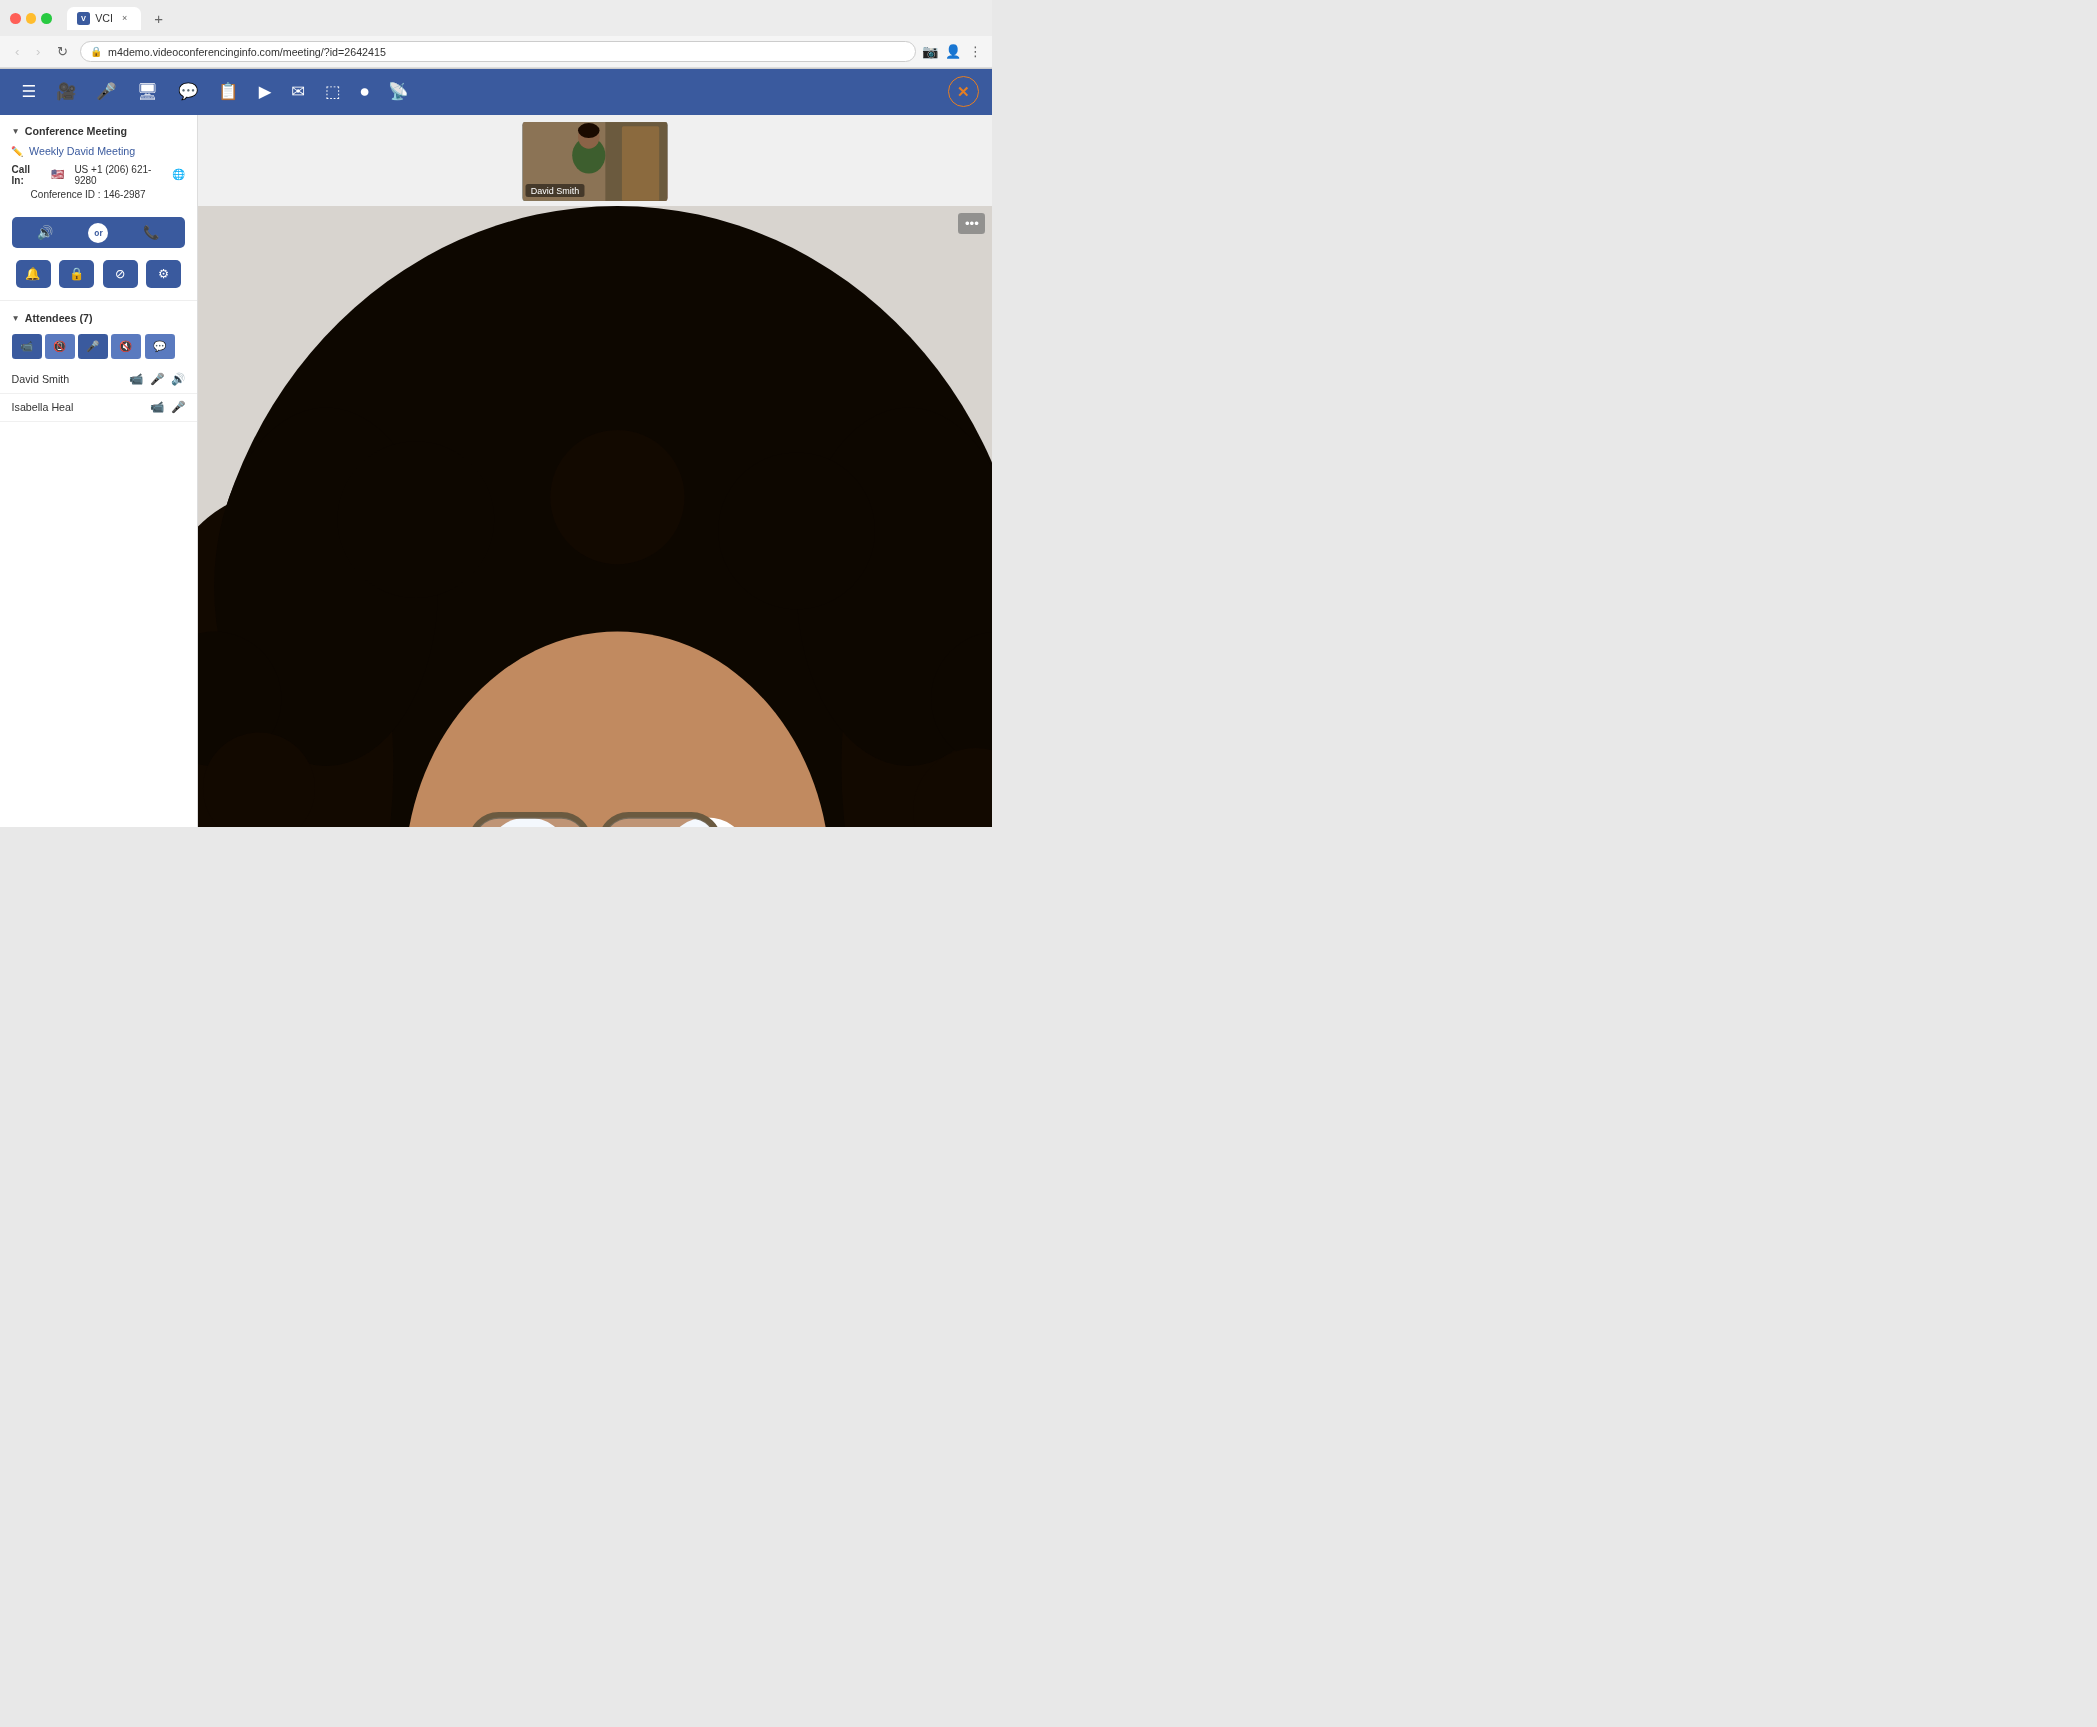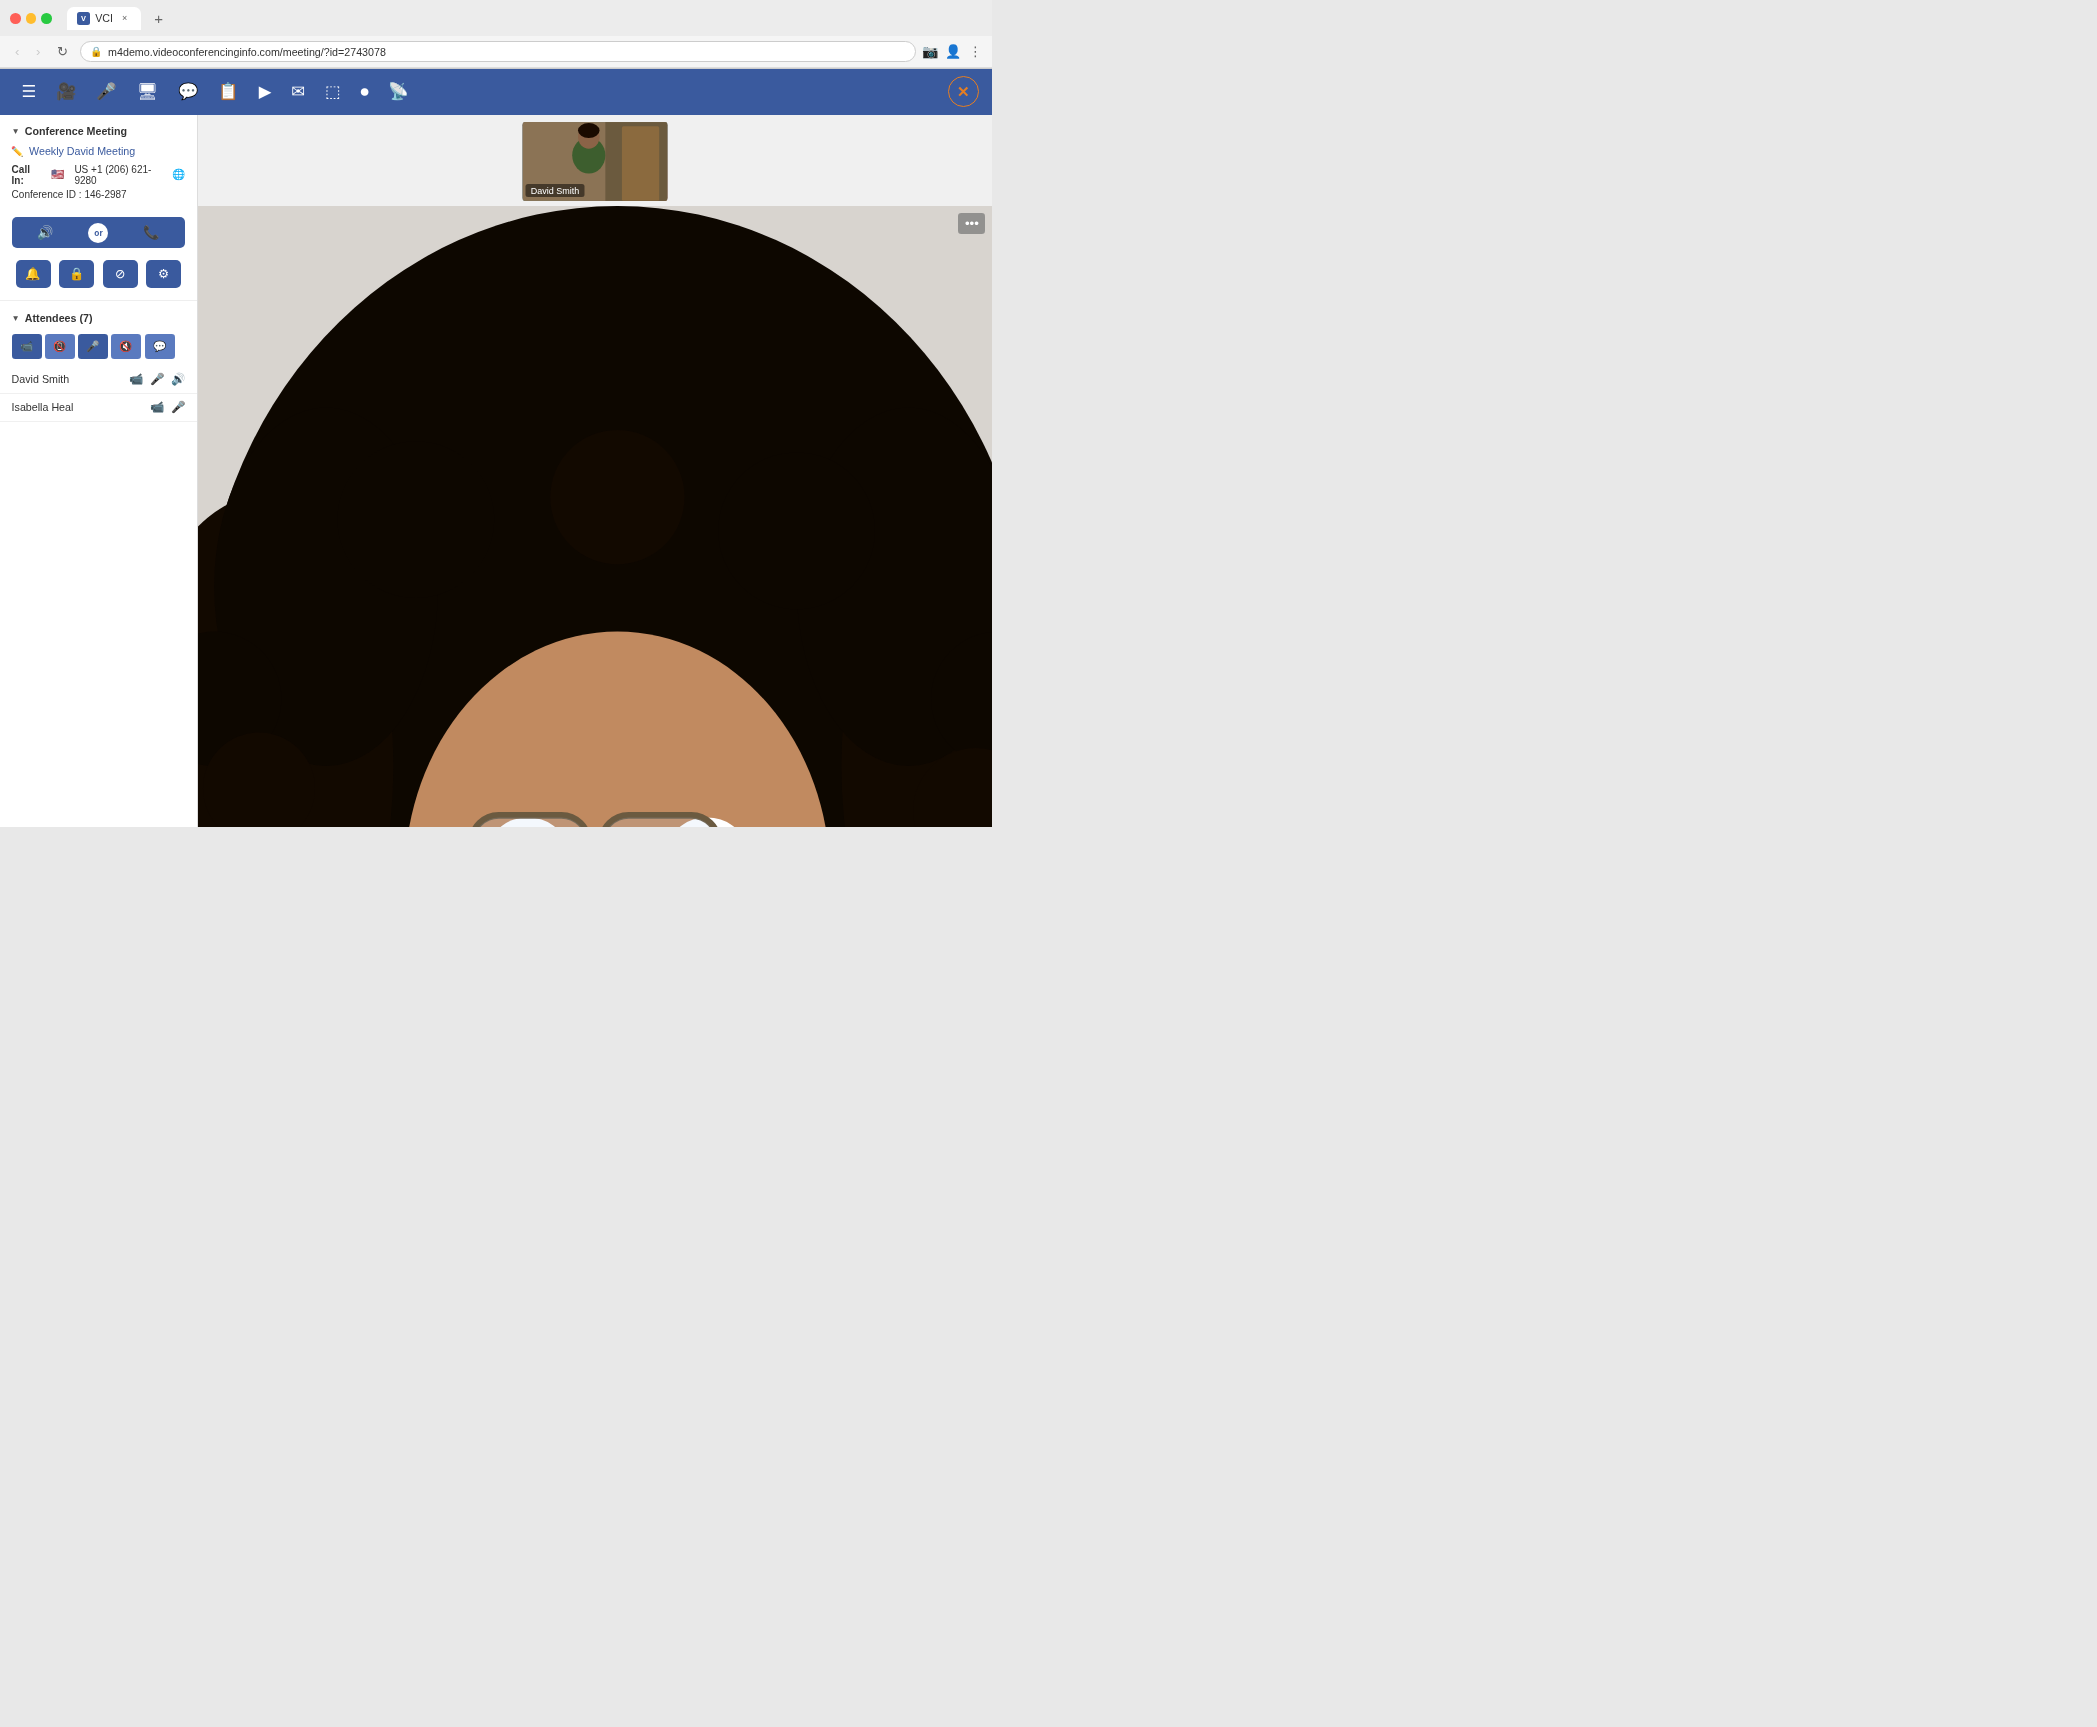"m4demo.videoconferencinginfo.com/meeting" span.address-text { text: 2743078 -> 2642415 }
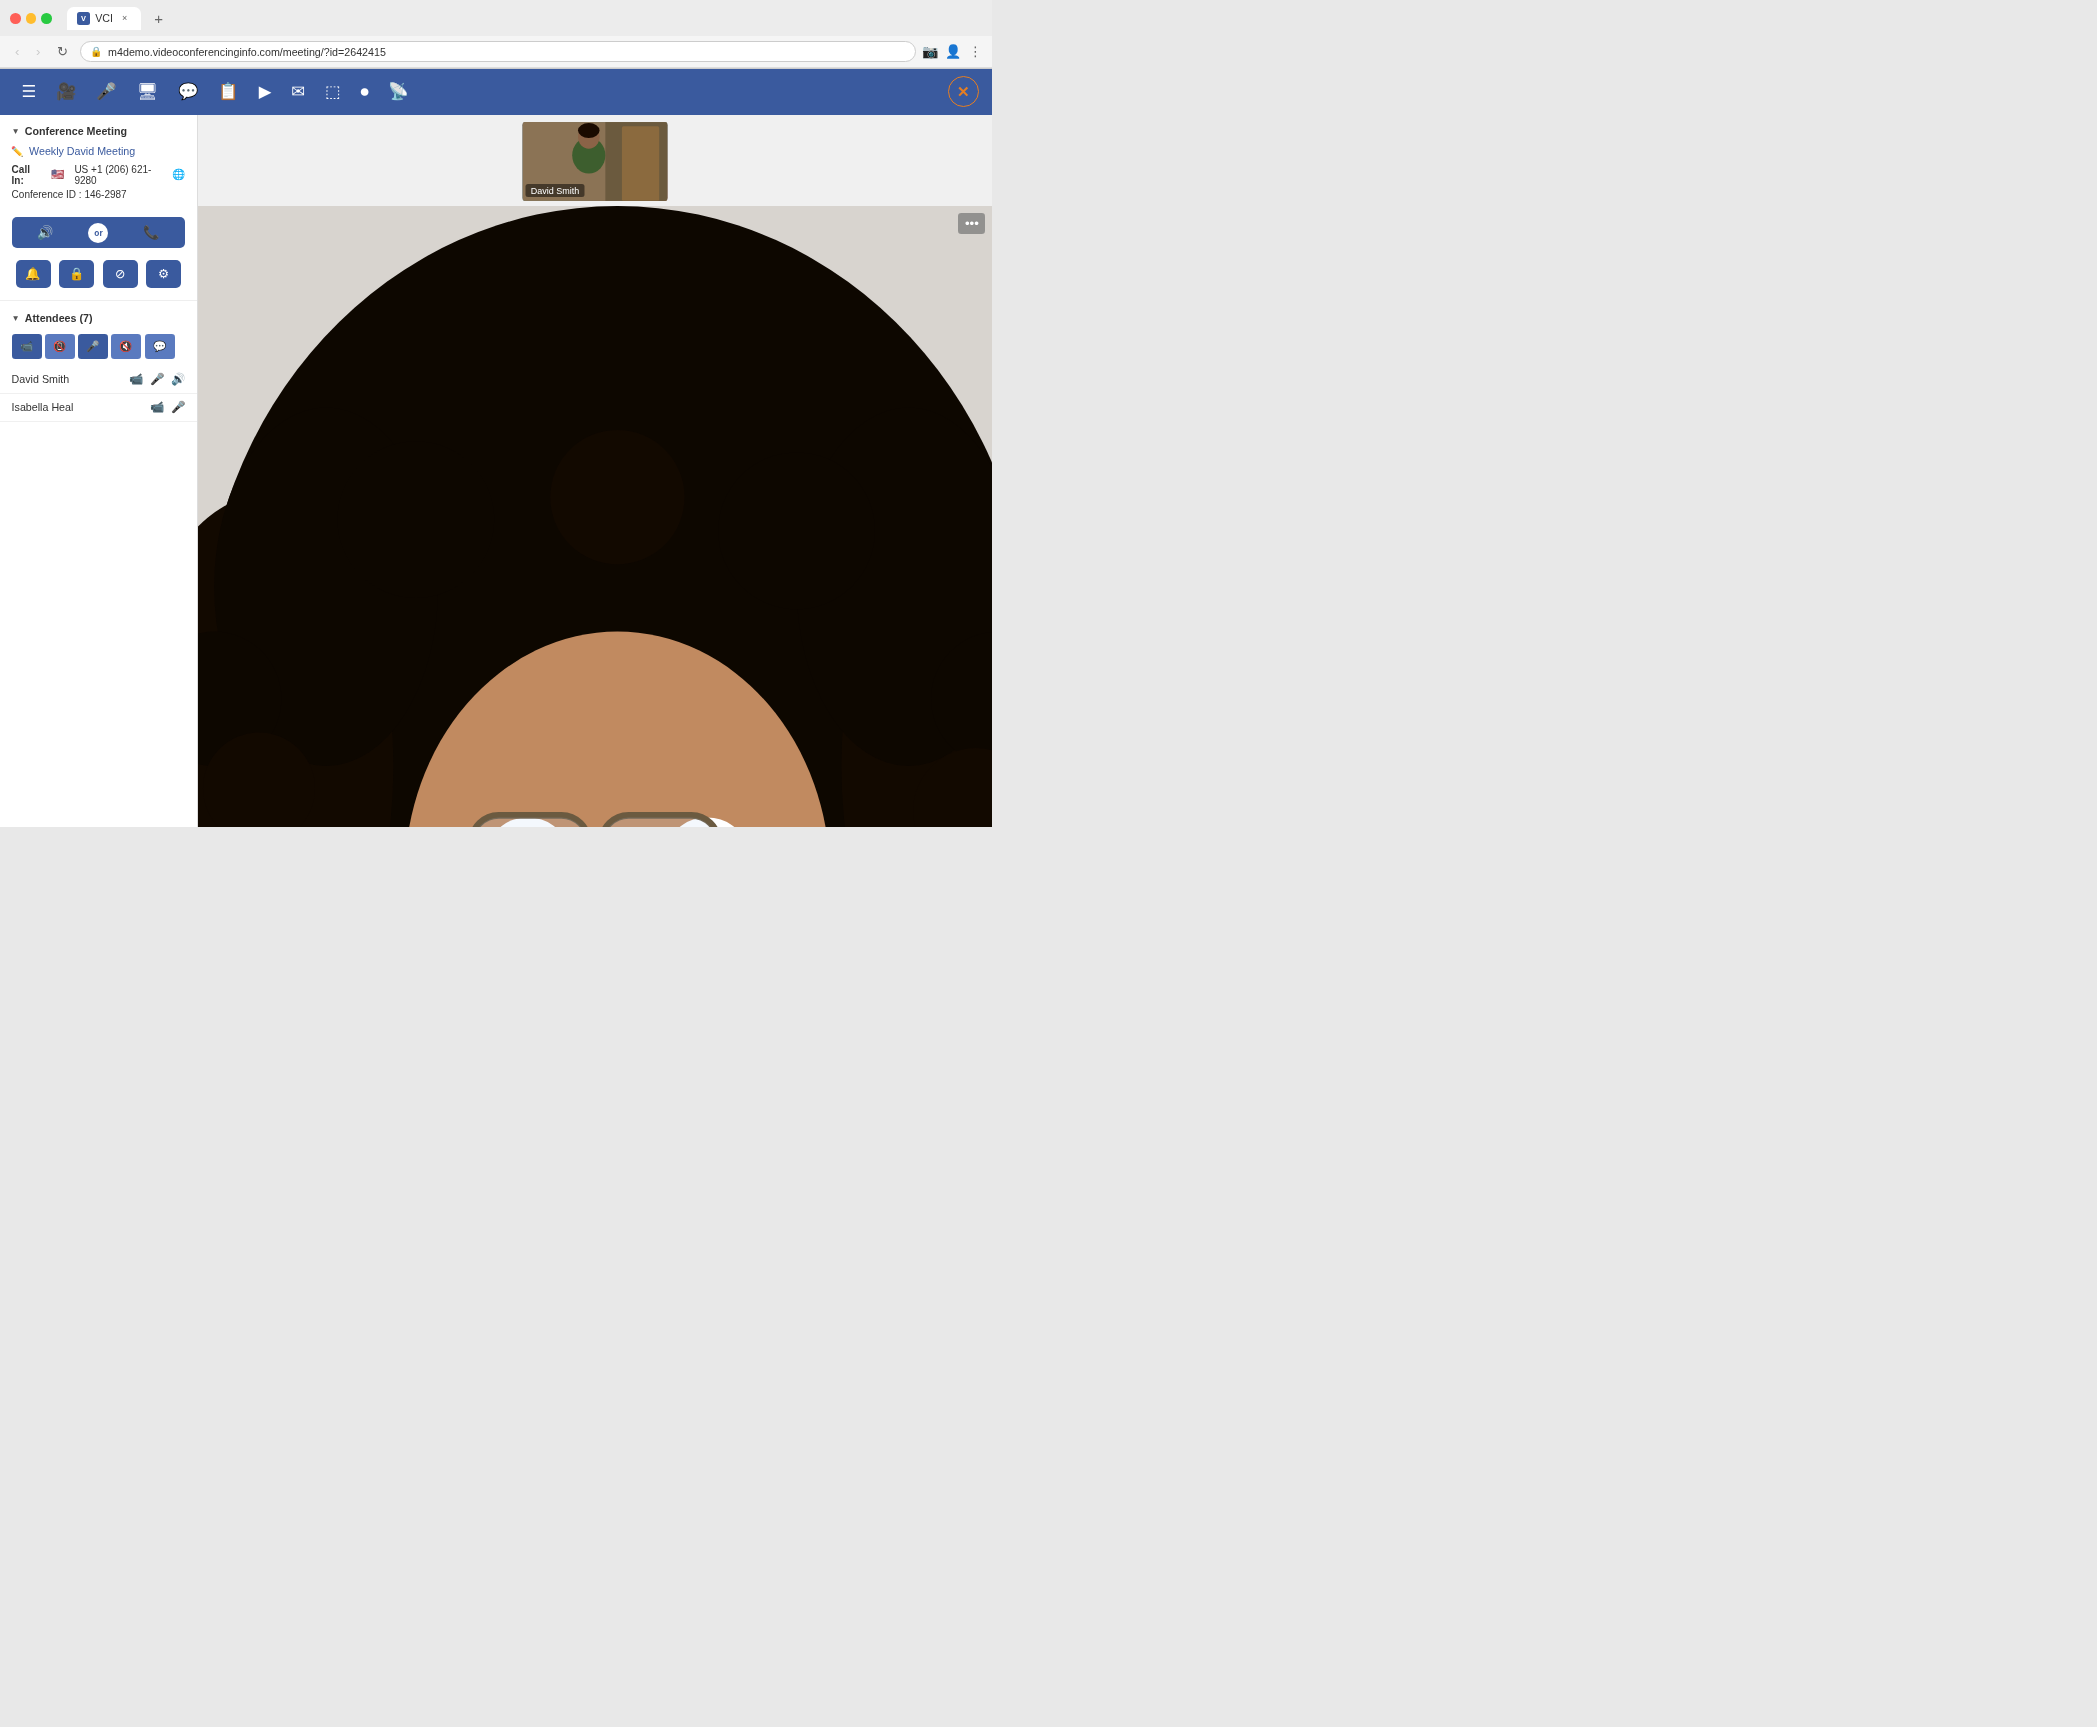"Conference ID : 146-2987" .conf-id { margin-left: none -> 19px }
